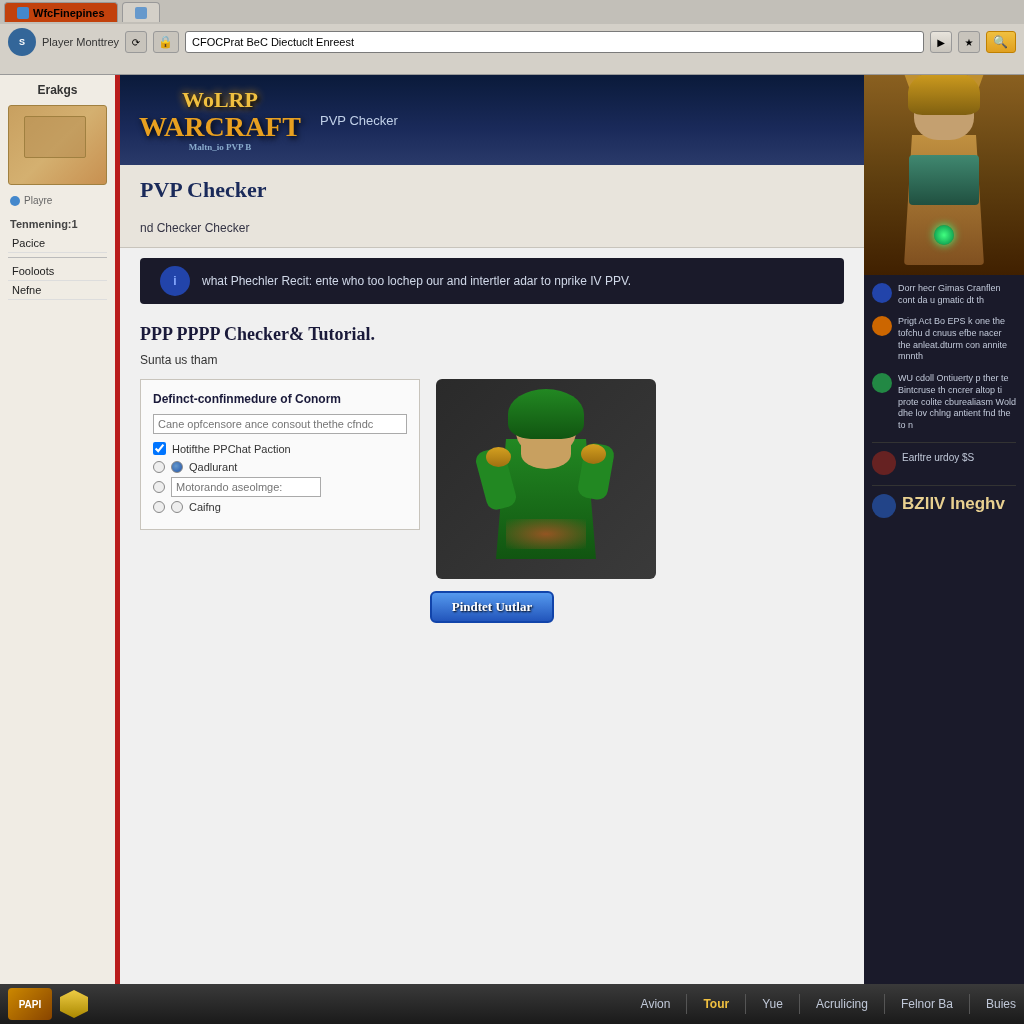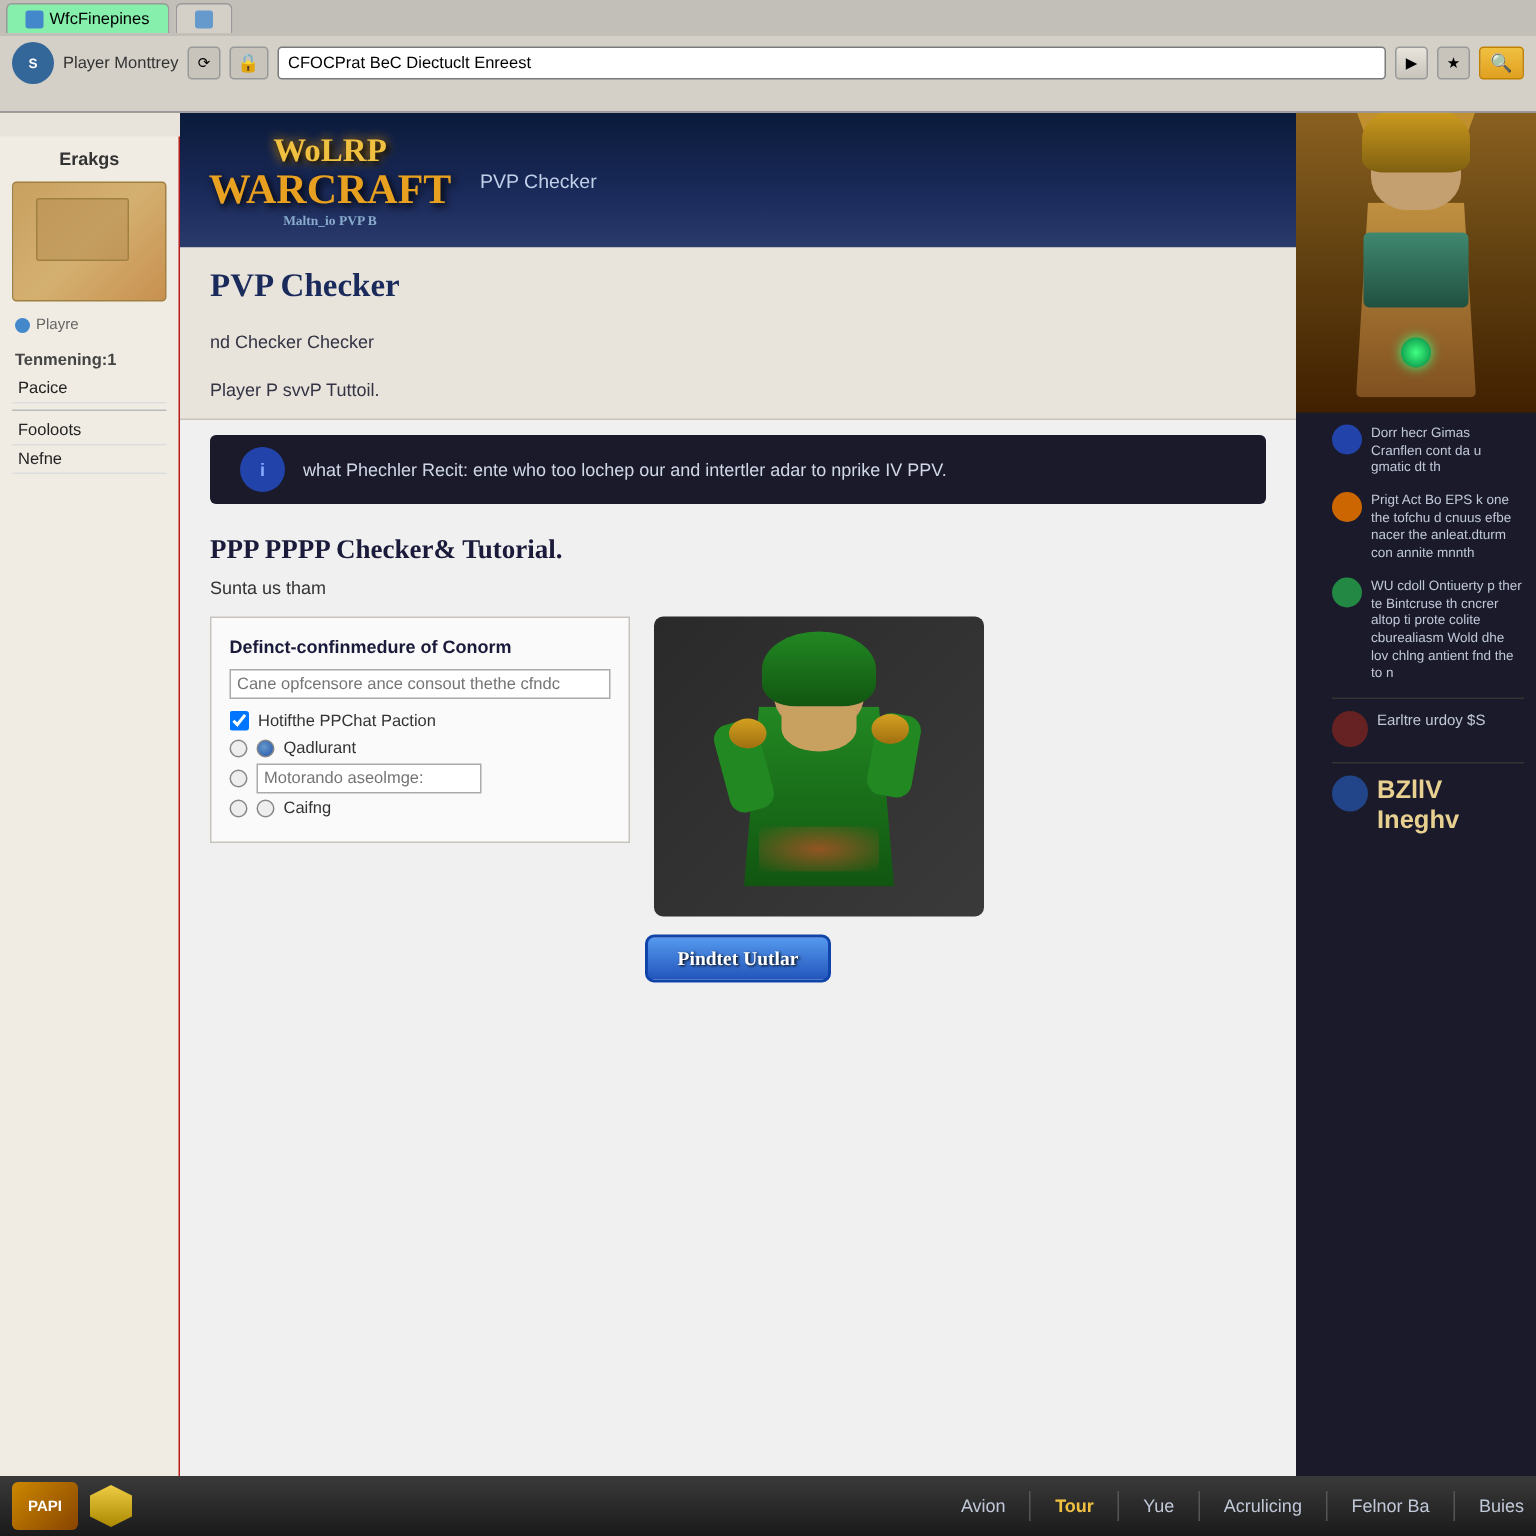"WfcFinepines" .browser-tab.active { background: #86efac -> #c2410c; font-weight: normal -> bold }
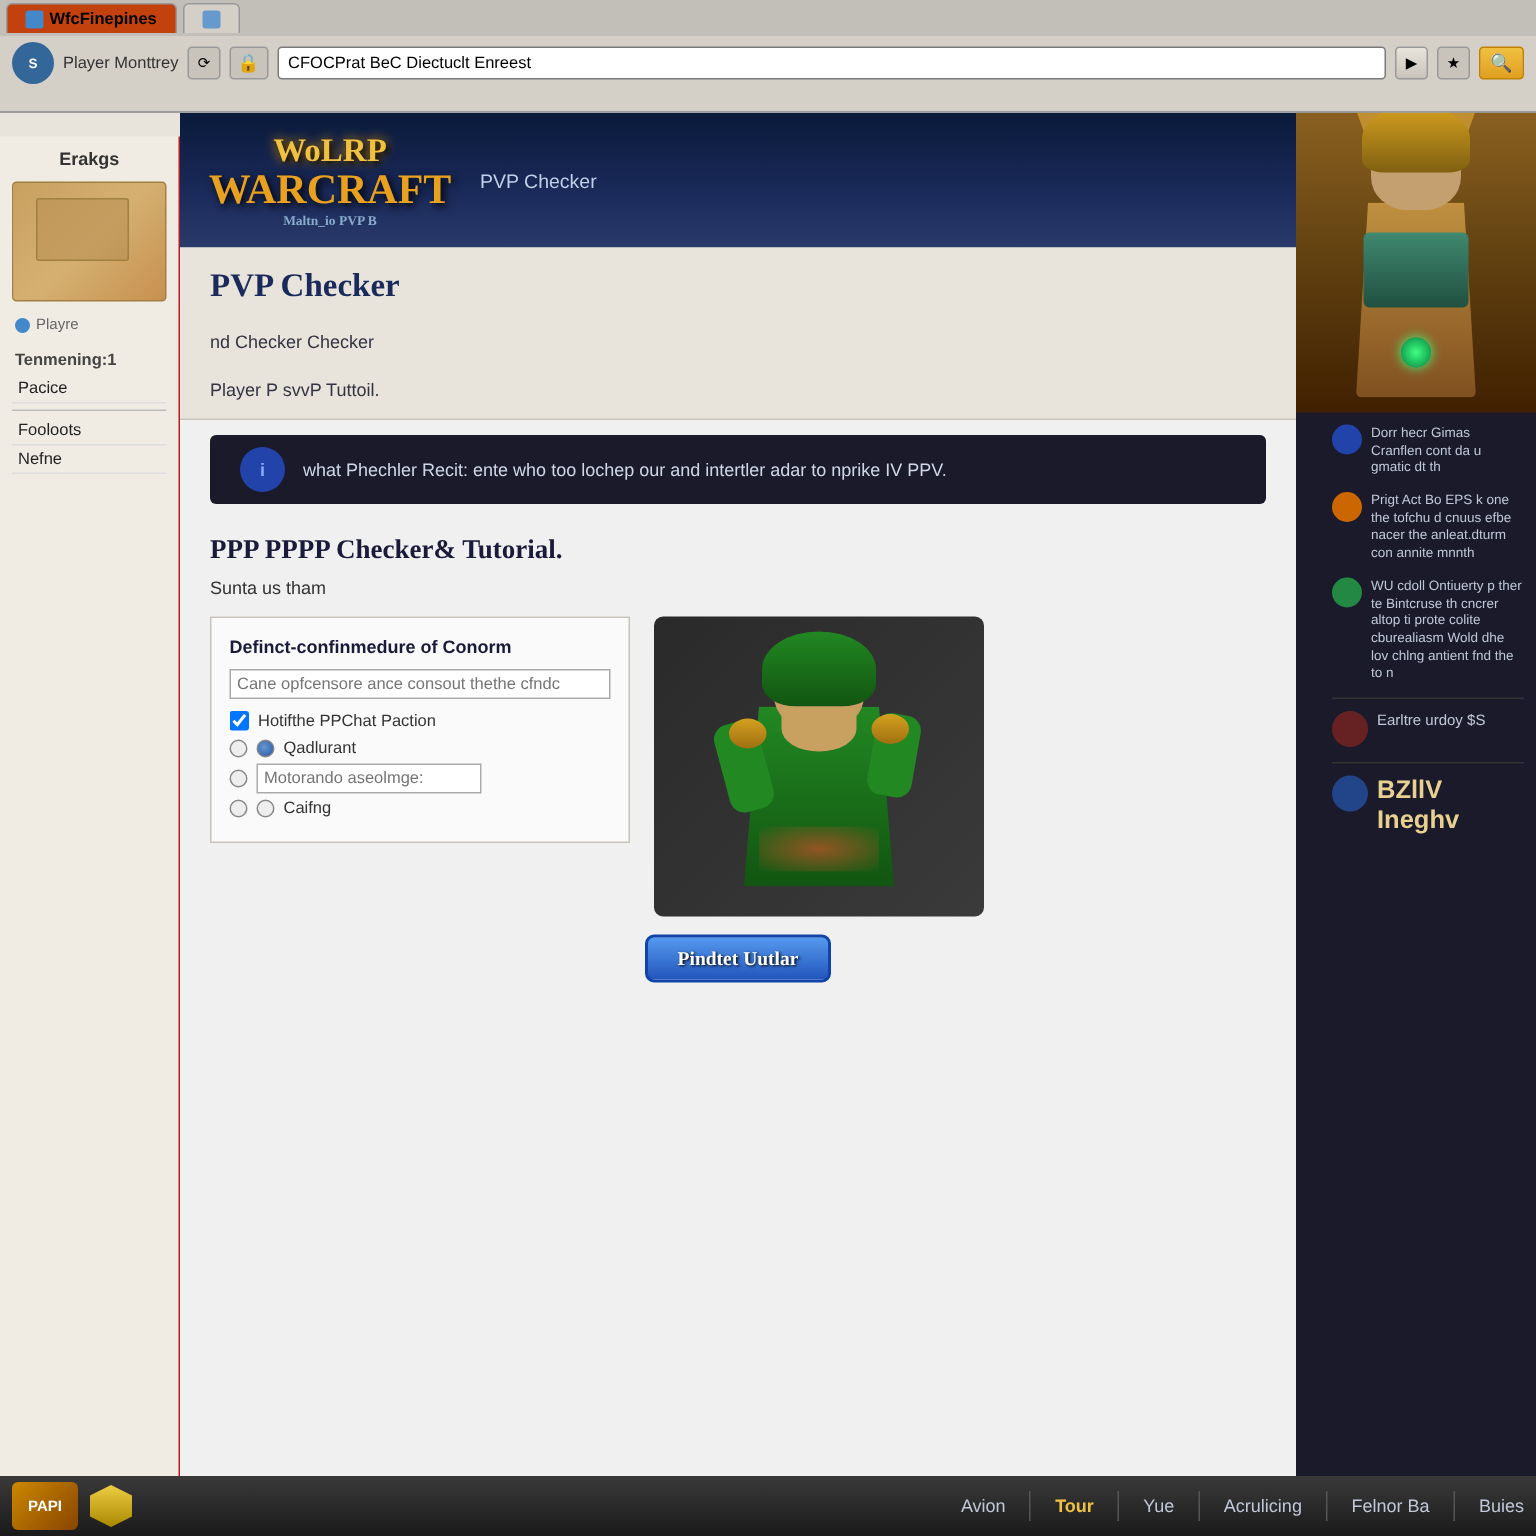"Erakgs" .left-sidebar { border-right: 1px solid #b91c1c -> 5px solid #b91c1c; margin-top: 16px -> none }
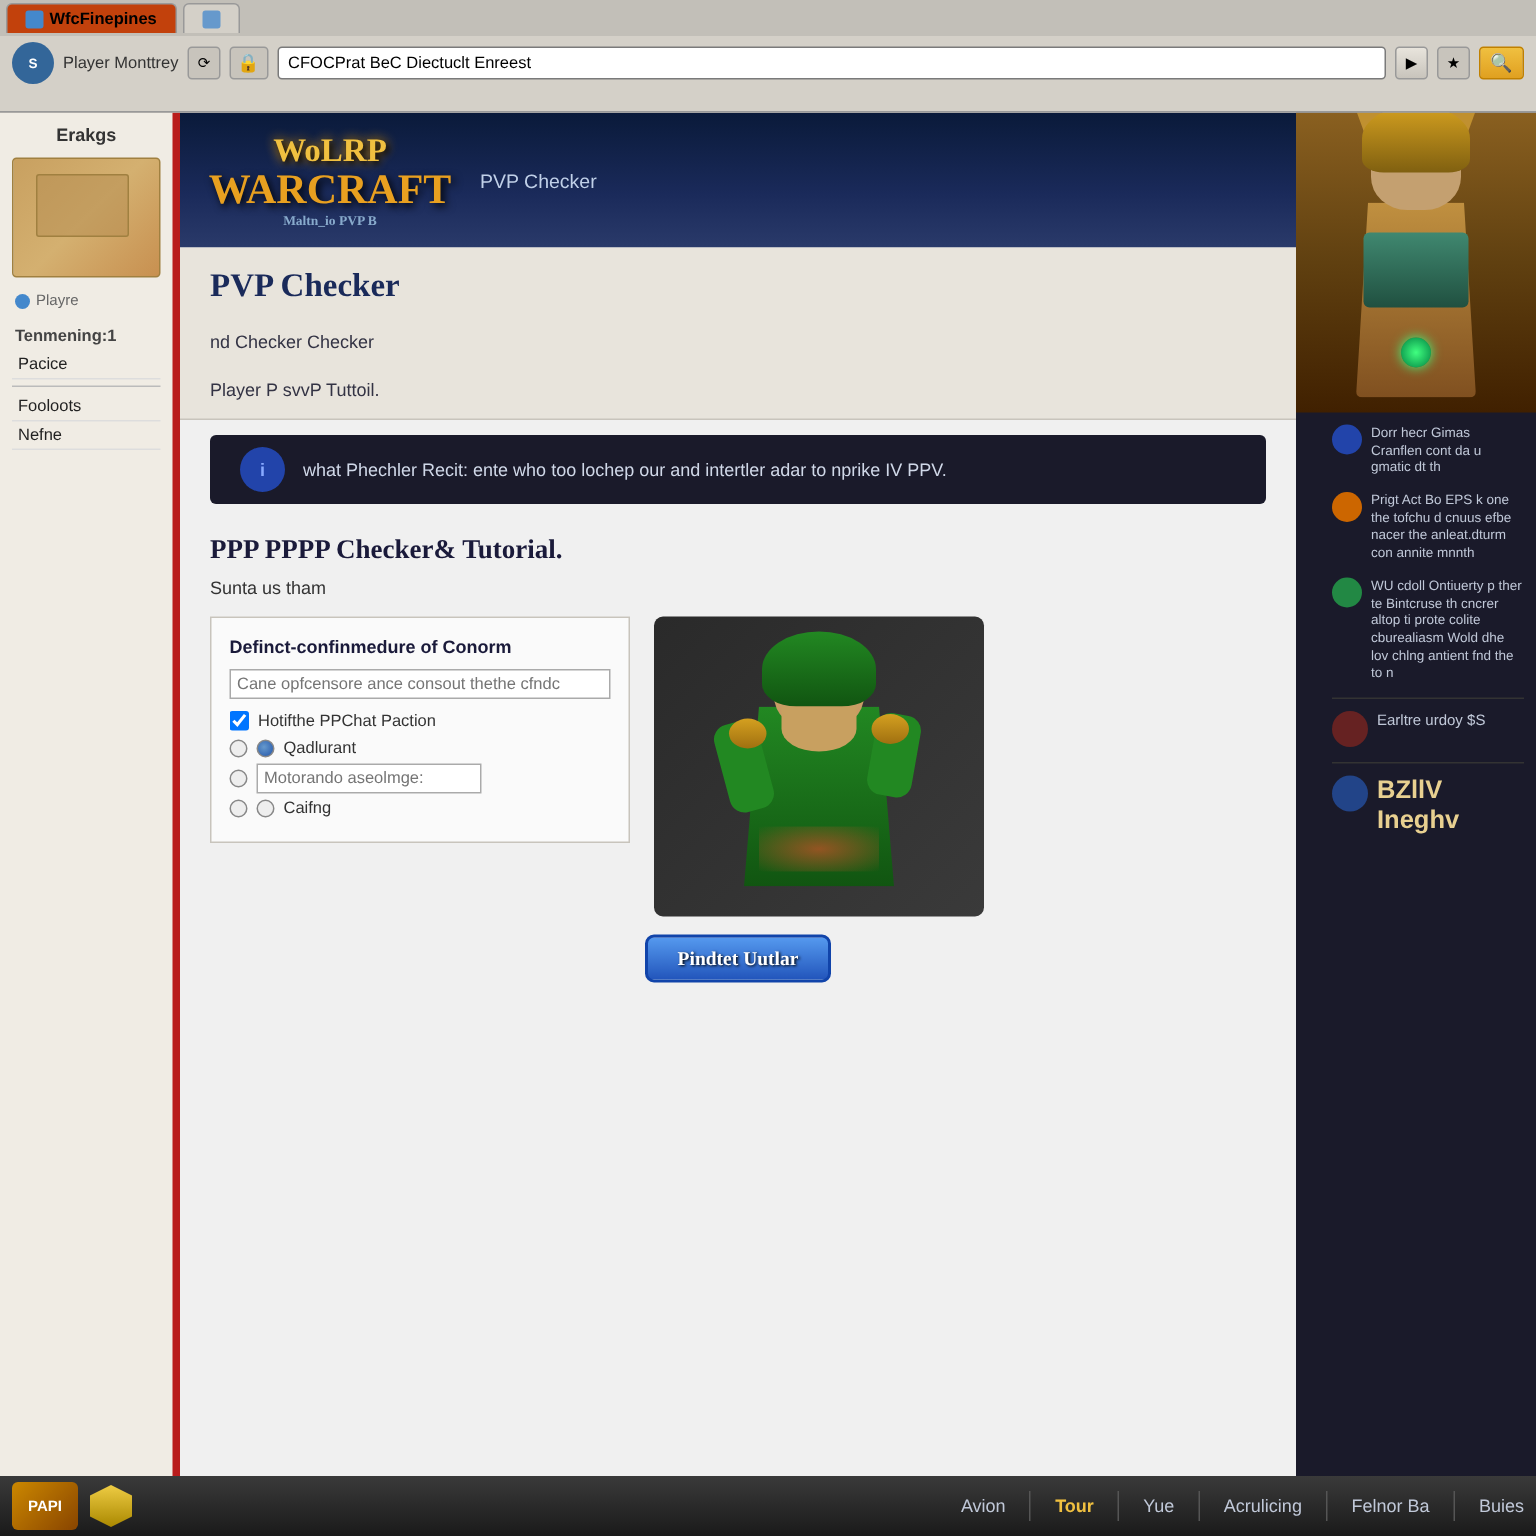"Player P svvP Tuttoil." div.page-title-sub { html: <div>Player P svvP Tuttoil.</div> -> none }
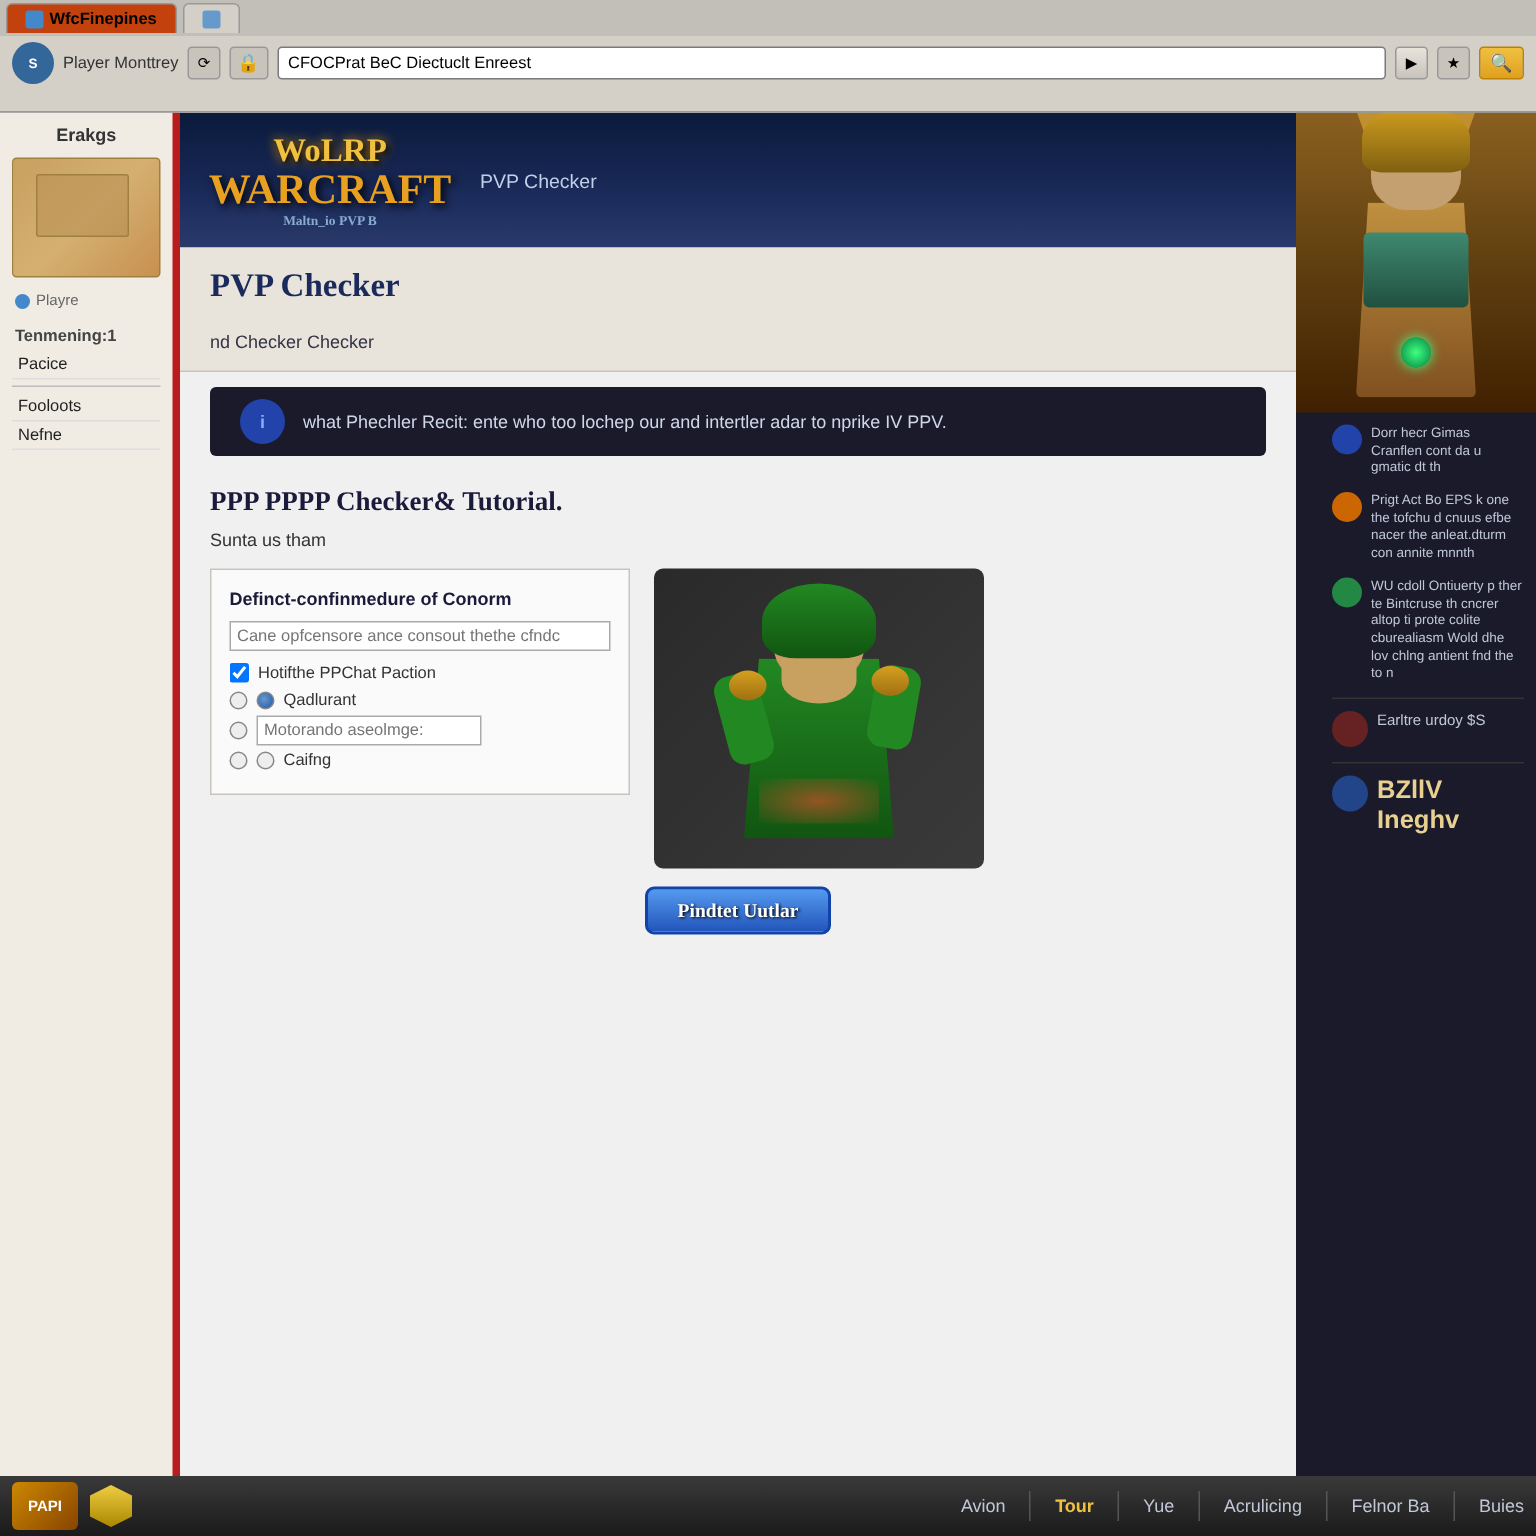"Dorr hecr Gimas Cranflen cont" .right-sidebar-news { margin-left: 16px -> none }
